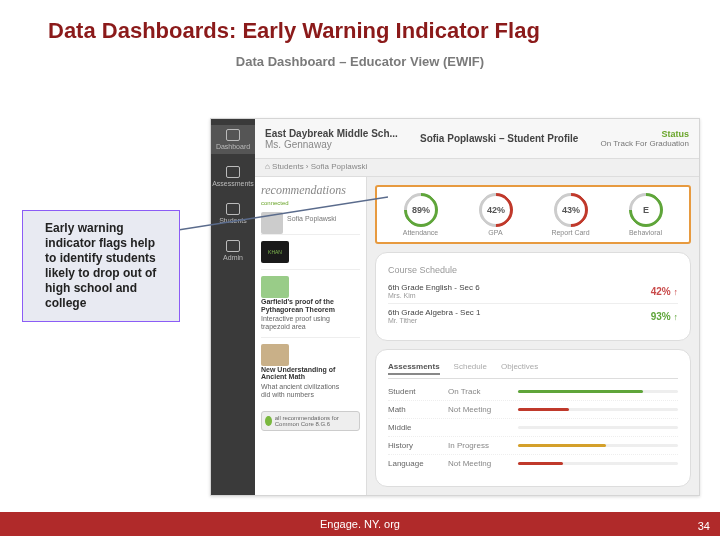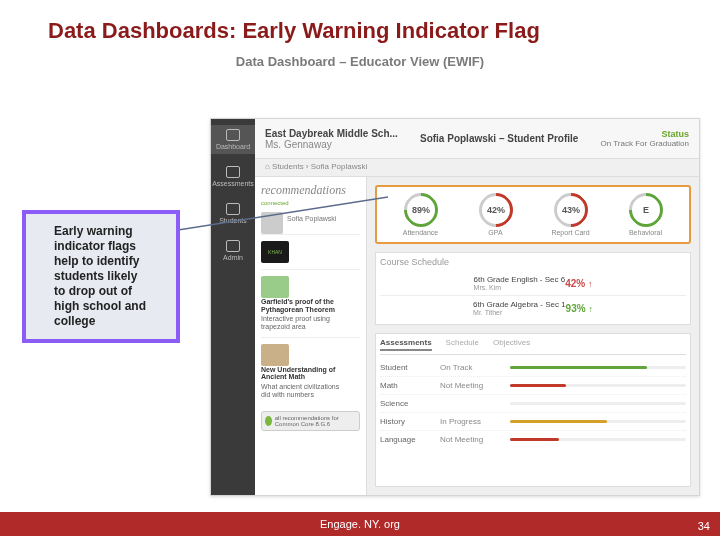"Early warning indicator flags help" .callout { border: 4px solid #8b5cf6 -> 1px solid #8b5cf6; padding: 10px 28px -> 10px 22px }
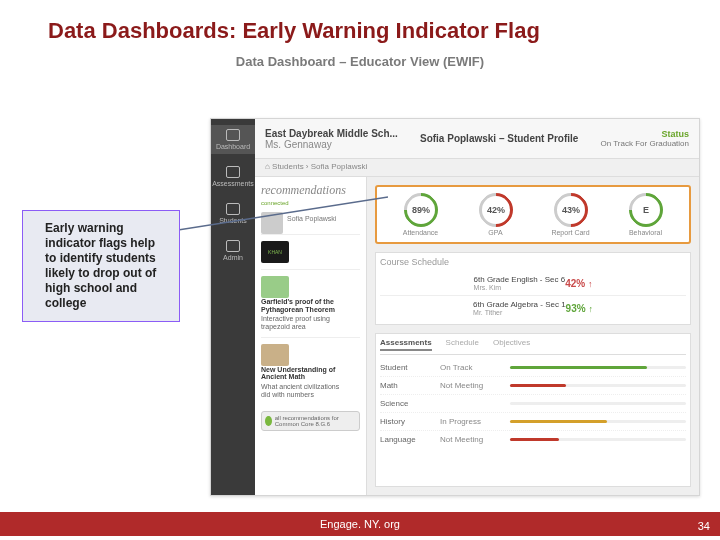"Course Schedule" .panel { border-radius: 0 -> 12px; padding: 4px -> 12px }
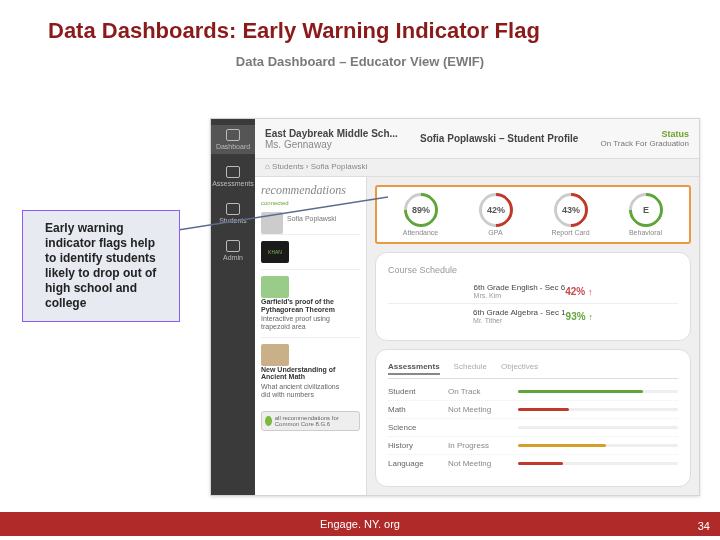"6th Grade English - Sec" .sched-row { justify-content: center -> space-between }
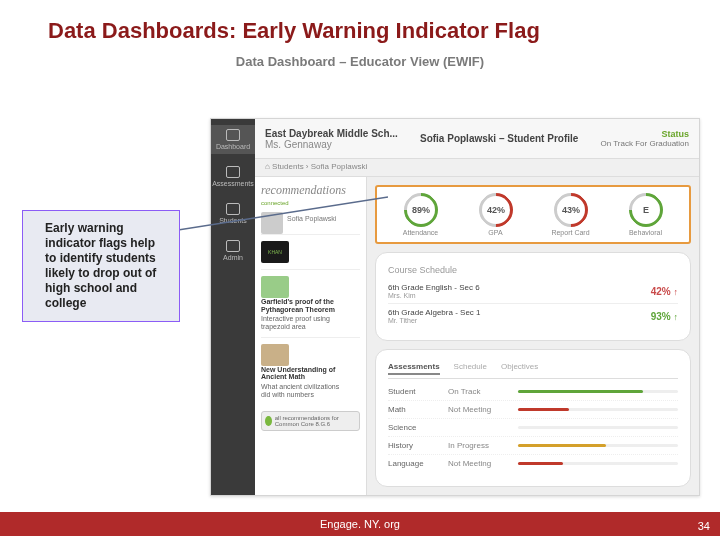"Science" div.a-sub { text: Science -> Middle }
